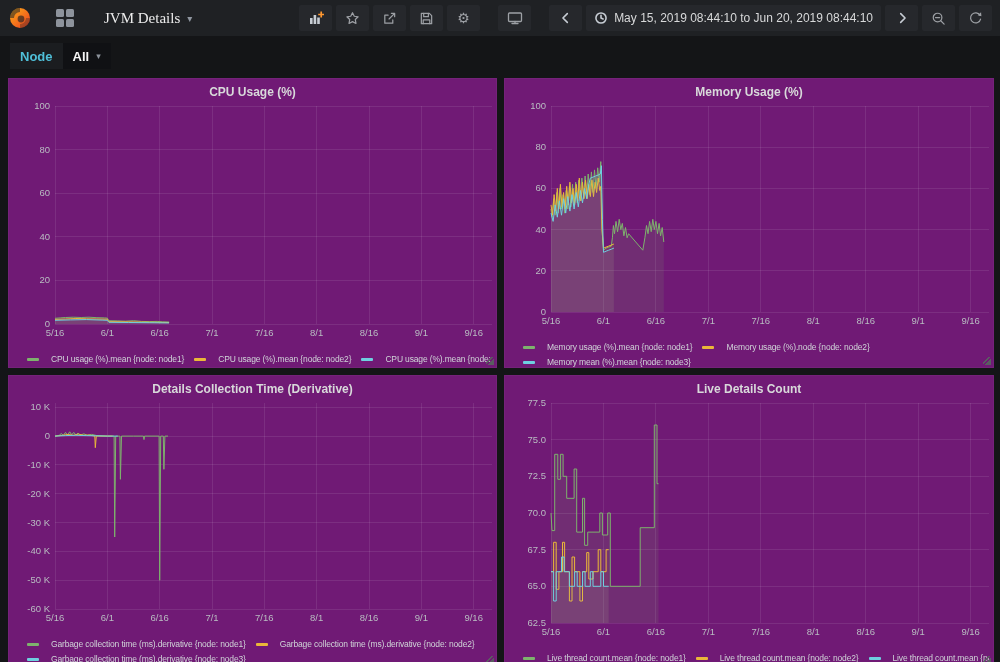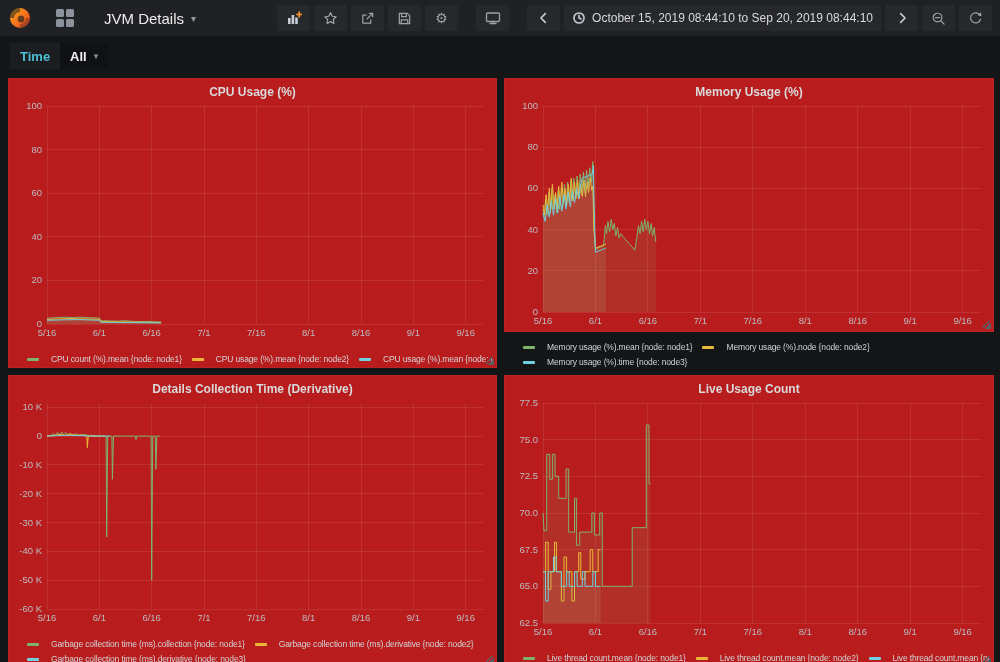"JVM Details" .nav-left { font-family: none -> Liberation Serif, serif }
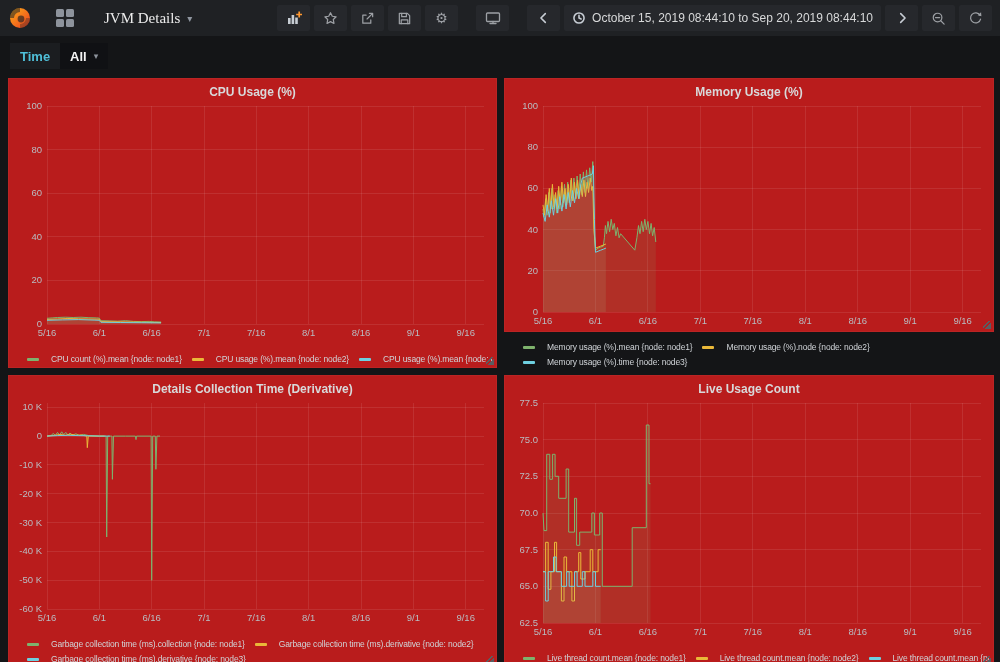"October 15, 2019 08:44:10 to" span { text: October 15, 2019 08:44:10 to Sep -> May 15, 2019 08:44:10 to Jun }
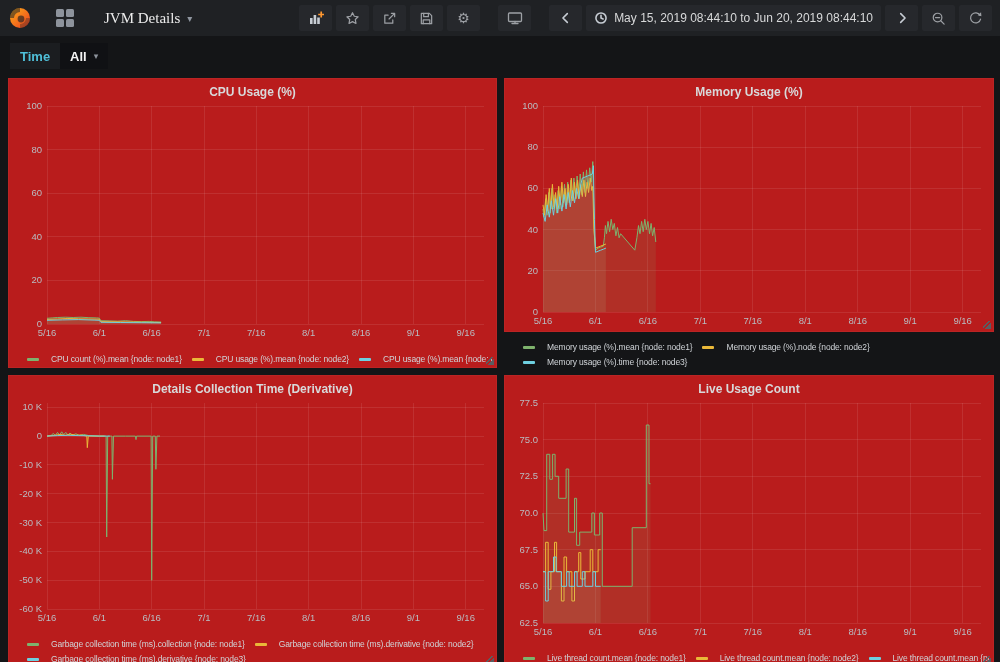"Time" span.var-label { text: Time -> Node }
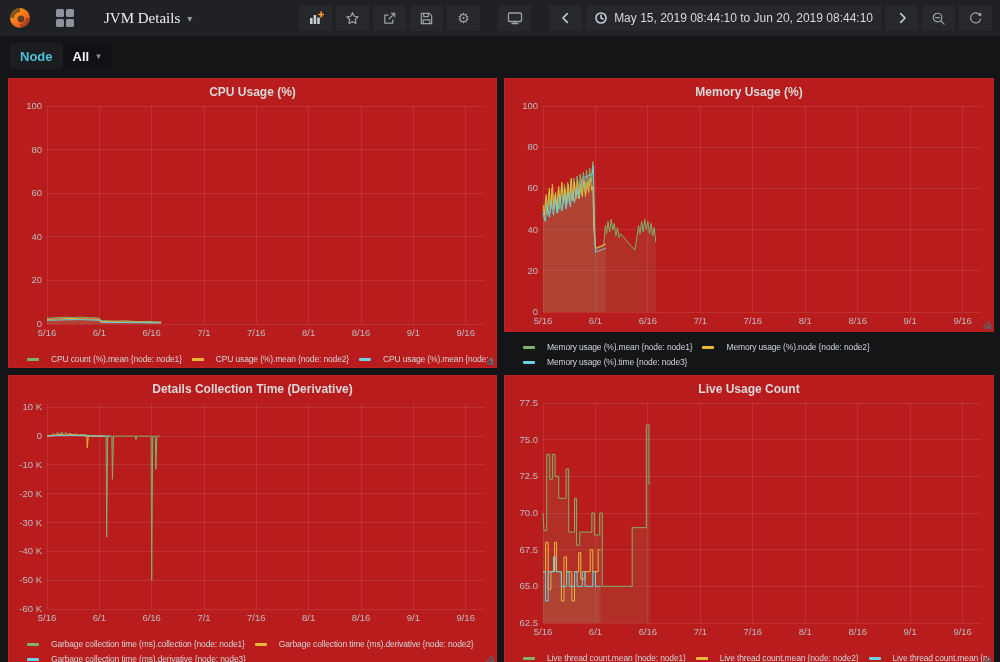"CPU Usage (%)" .panel { background: #b91c1c -> #701a75 }
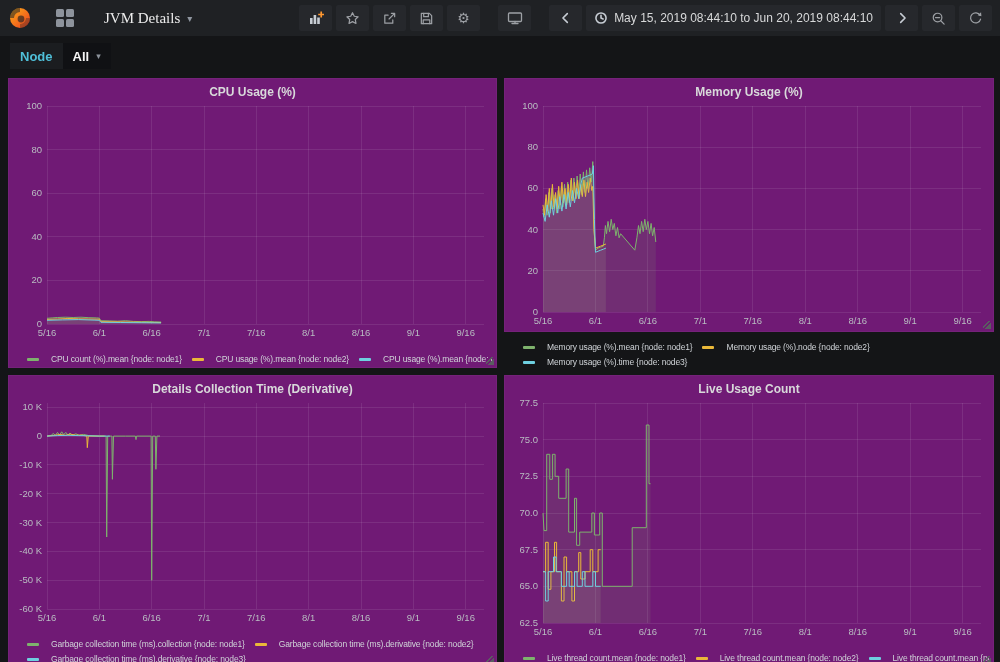"Memory Usage (%)" section.panel { height: 254px -> 290px }
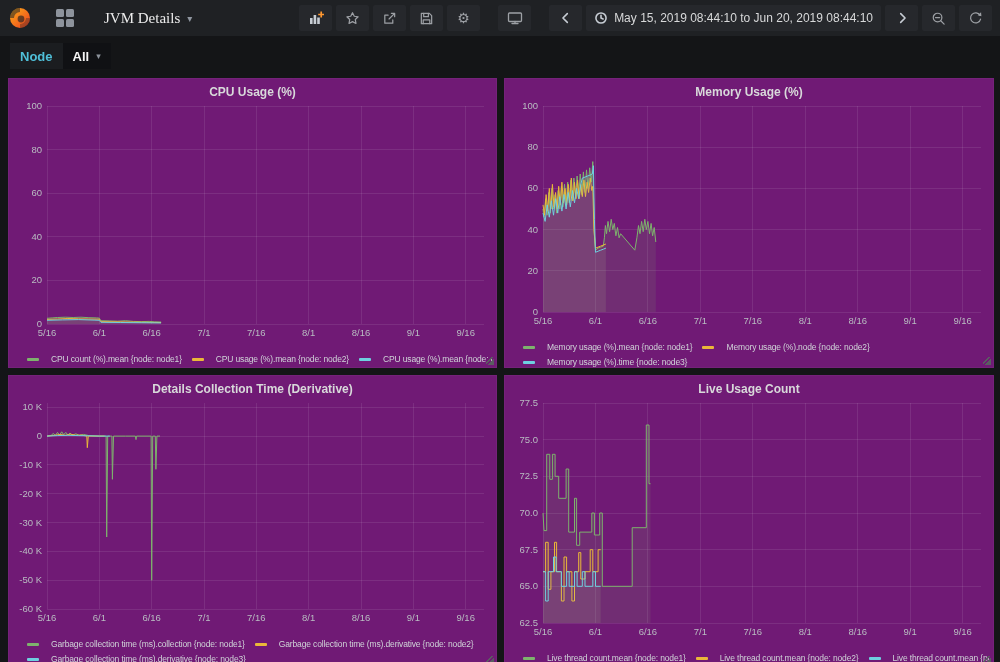"100" .chart-wrap { margin-left: none -> 8px }
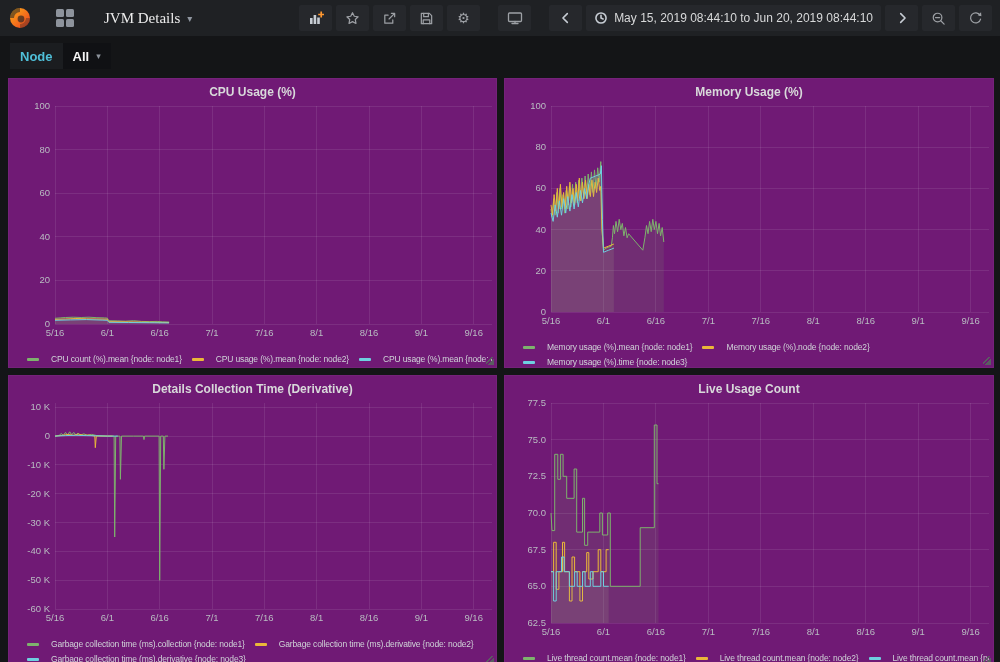"CPU count (%).mean {node: node1}" span.legend-label { text: count -> usage }
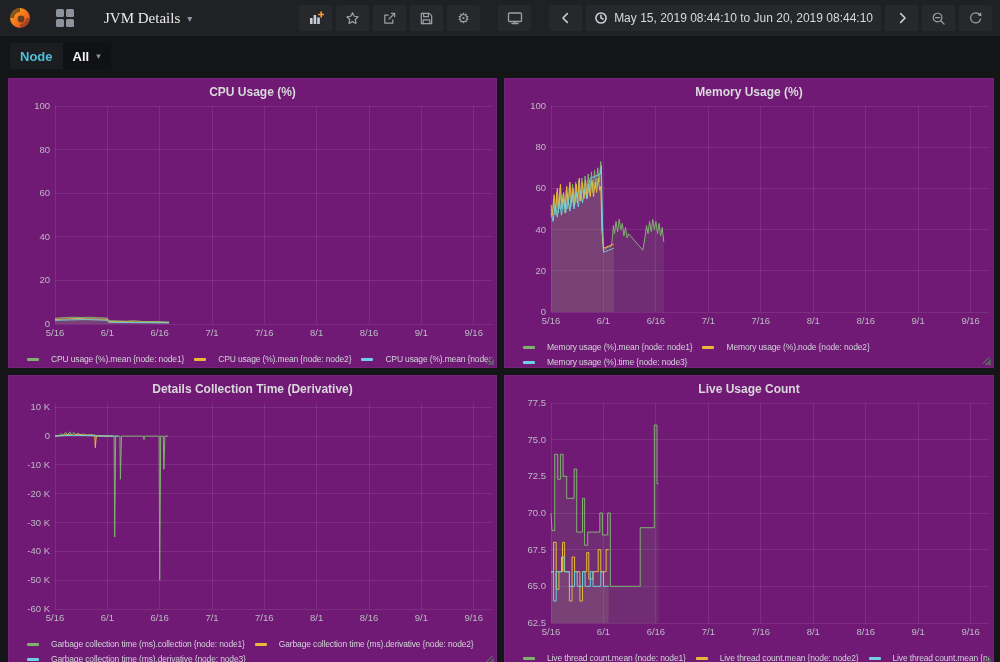"Memory usage (%).time {node: node3}" span.legend-label { text: usage (%).time -> mean (%).mean }
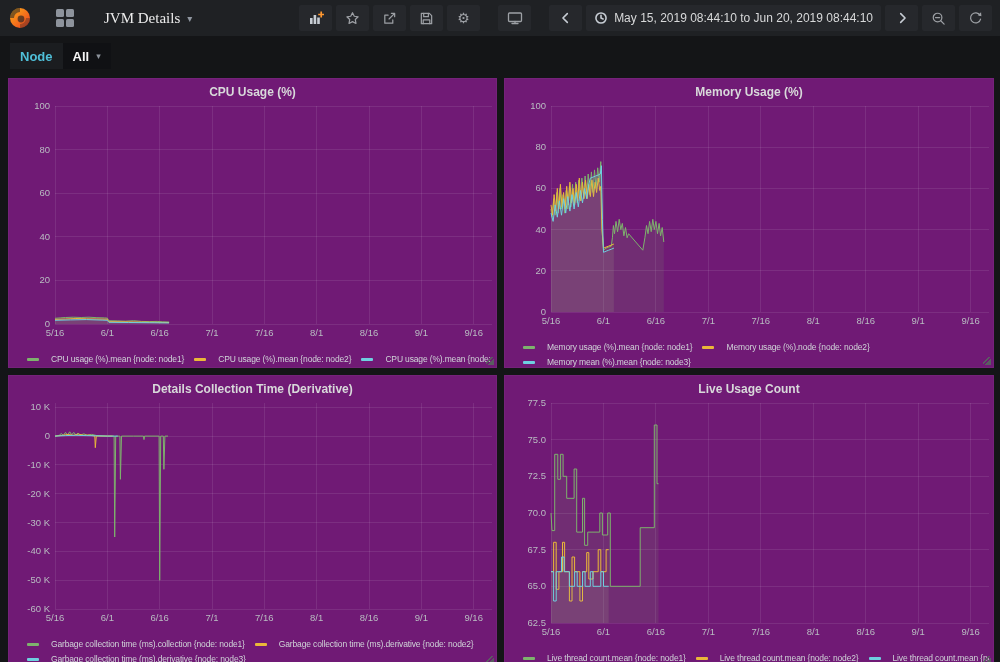"Live Usage Count" h2.panel-title { text: Usage -> Details }
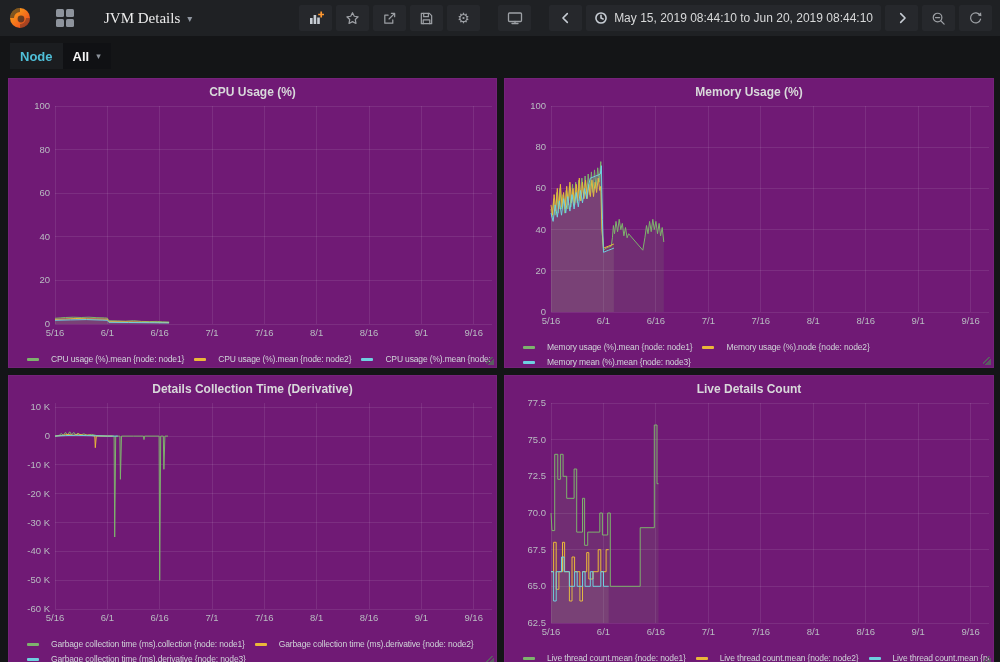"Garbage collection time (ms).collection" span.legend-label { text: .collection -> .derivative }
